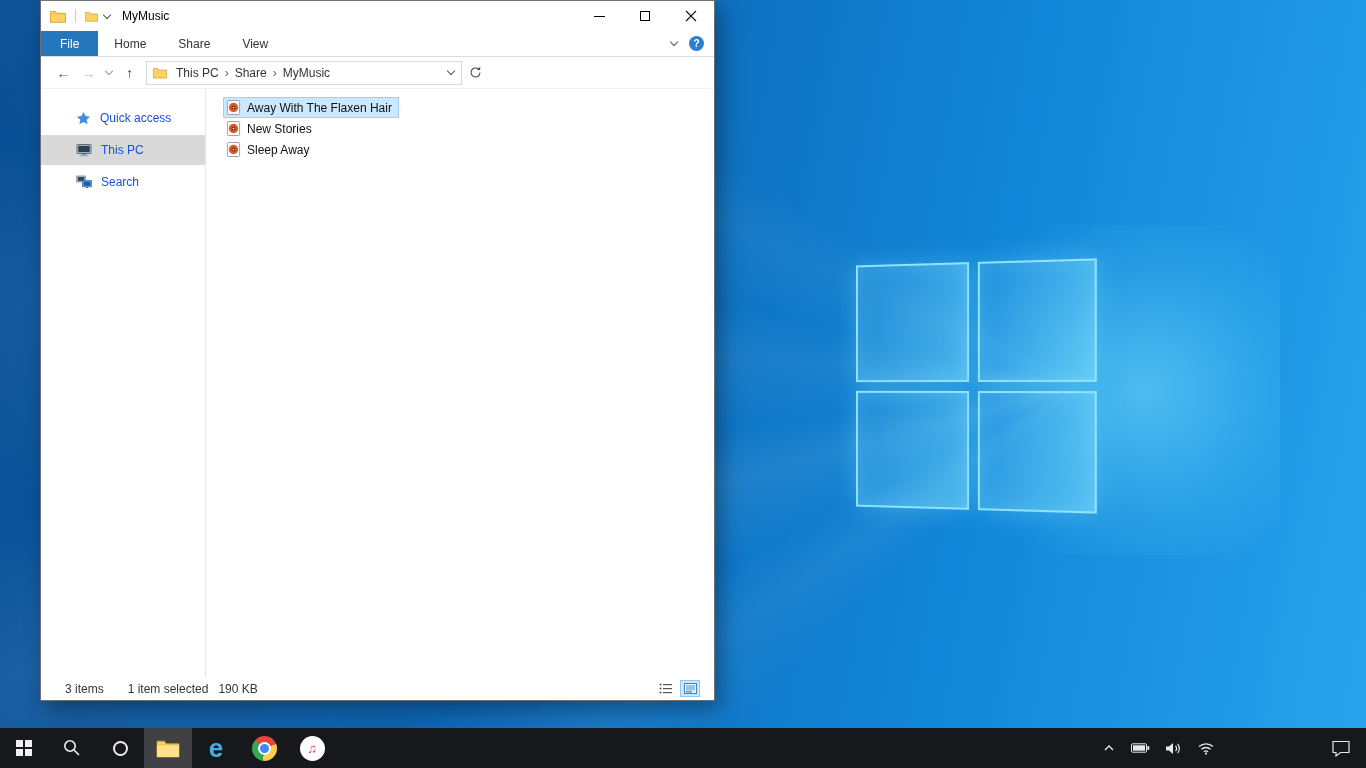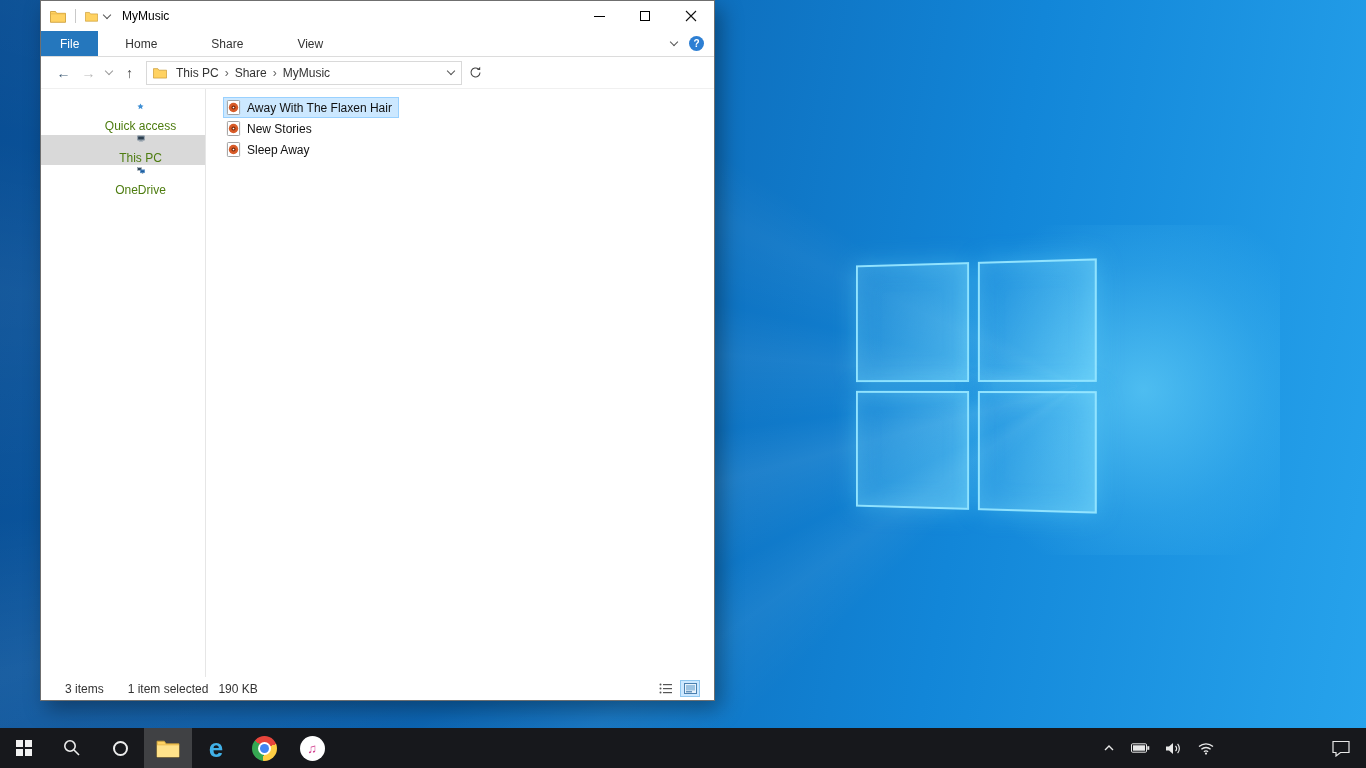"Home" .tab { padding: 0 27px -> 0 16px }
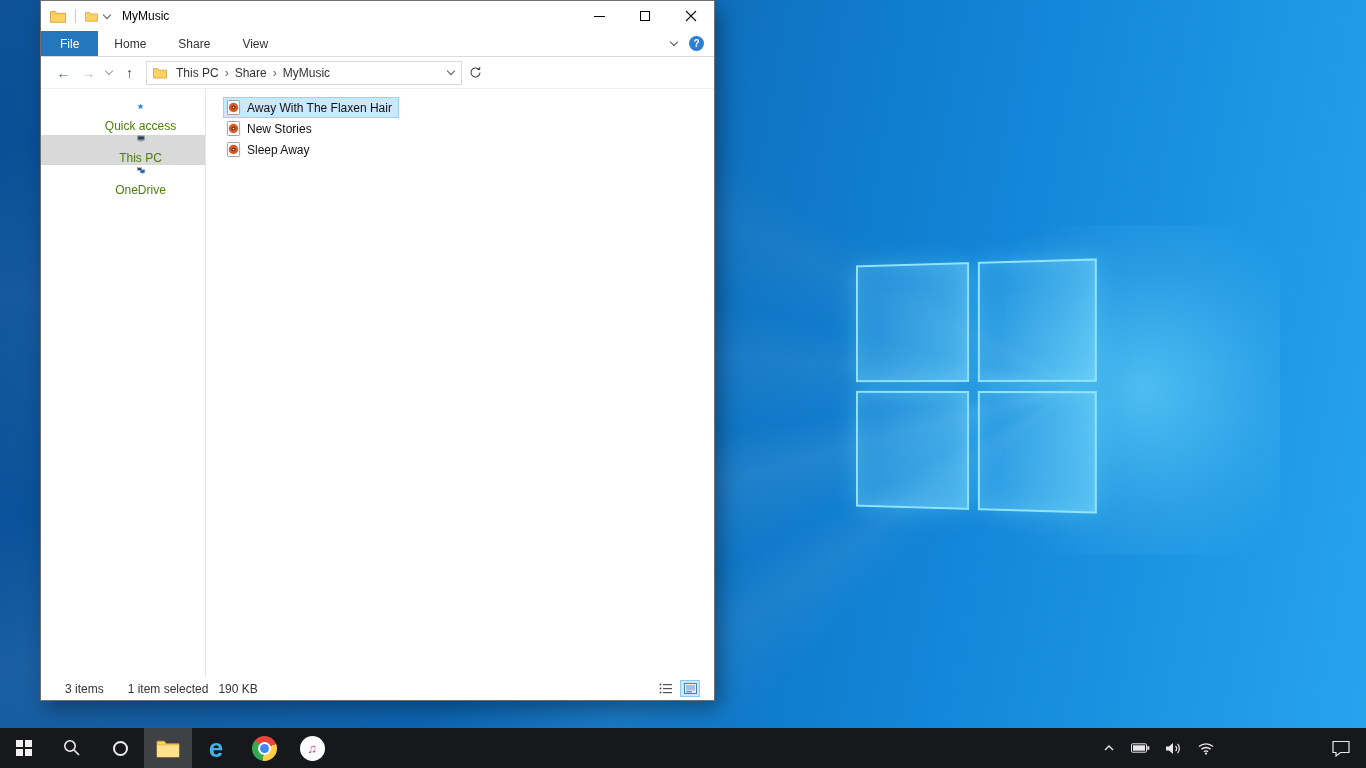"Quick access" .side-item { color: #4d7c0f -> #1d4ed8; flex-direction: column -> none }
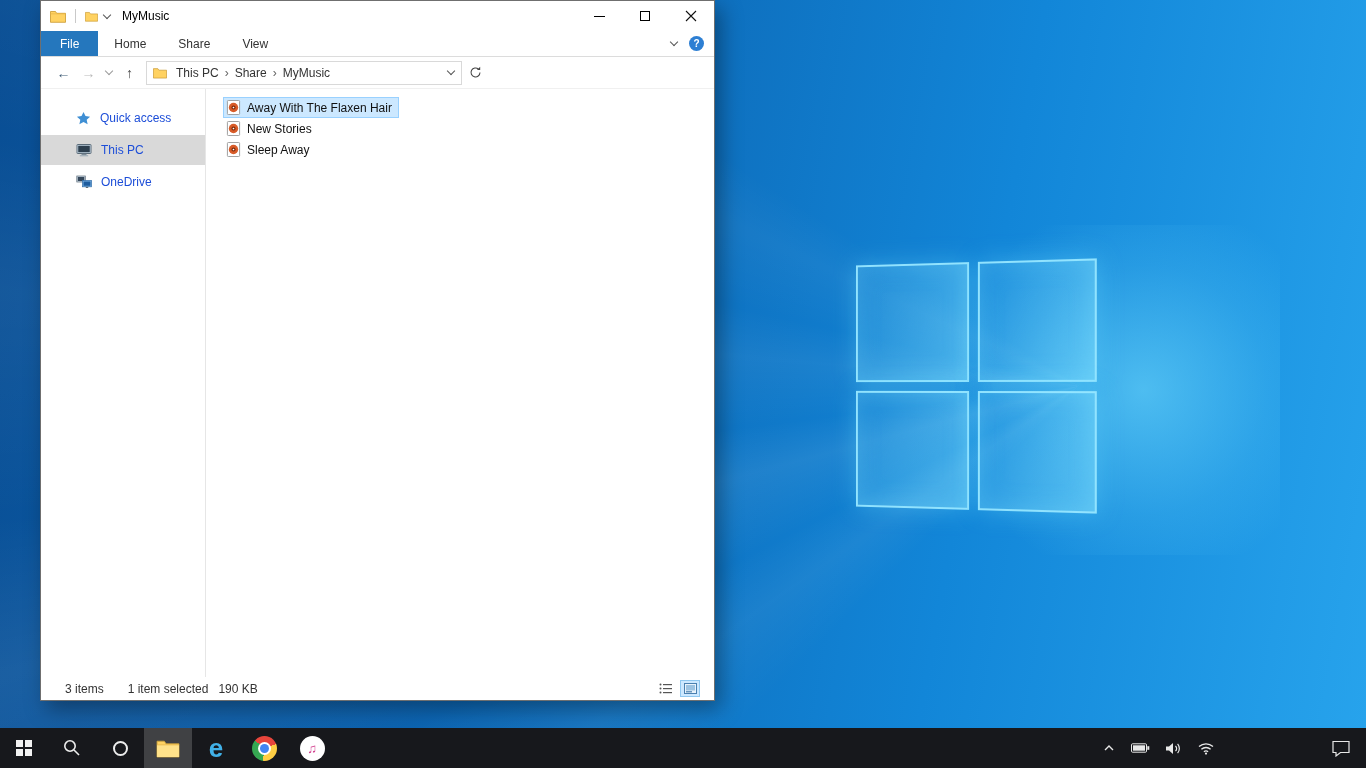"OneDrive" span { text: OneDrive -> Search }
